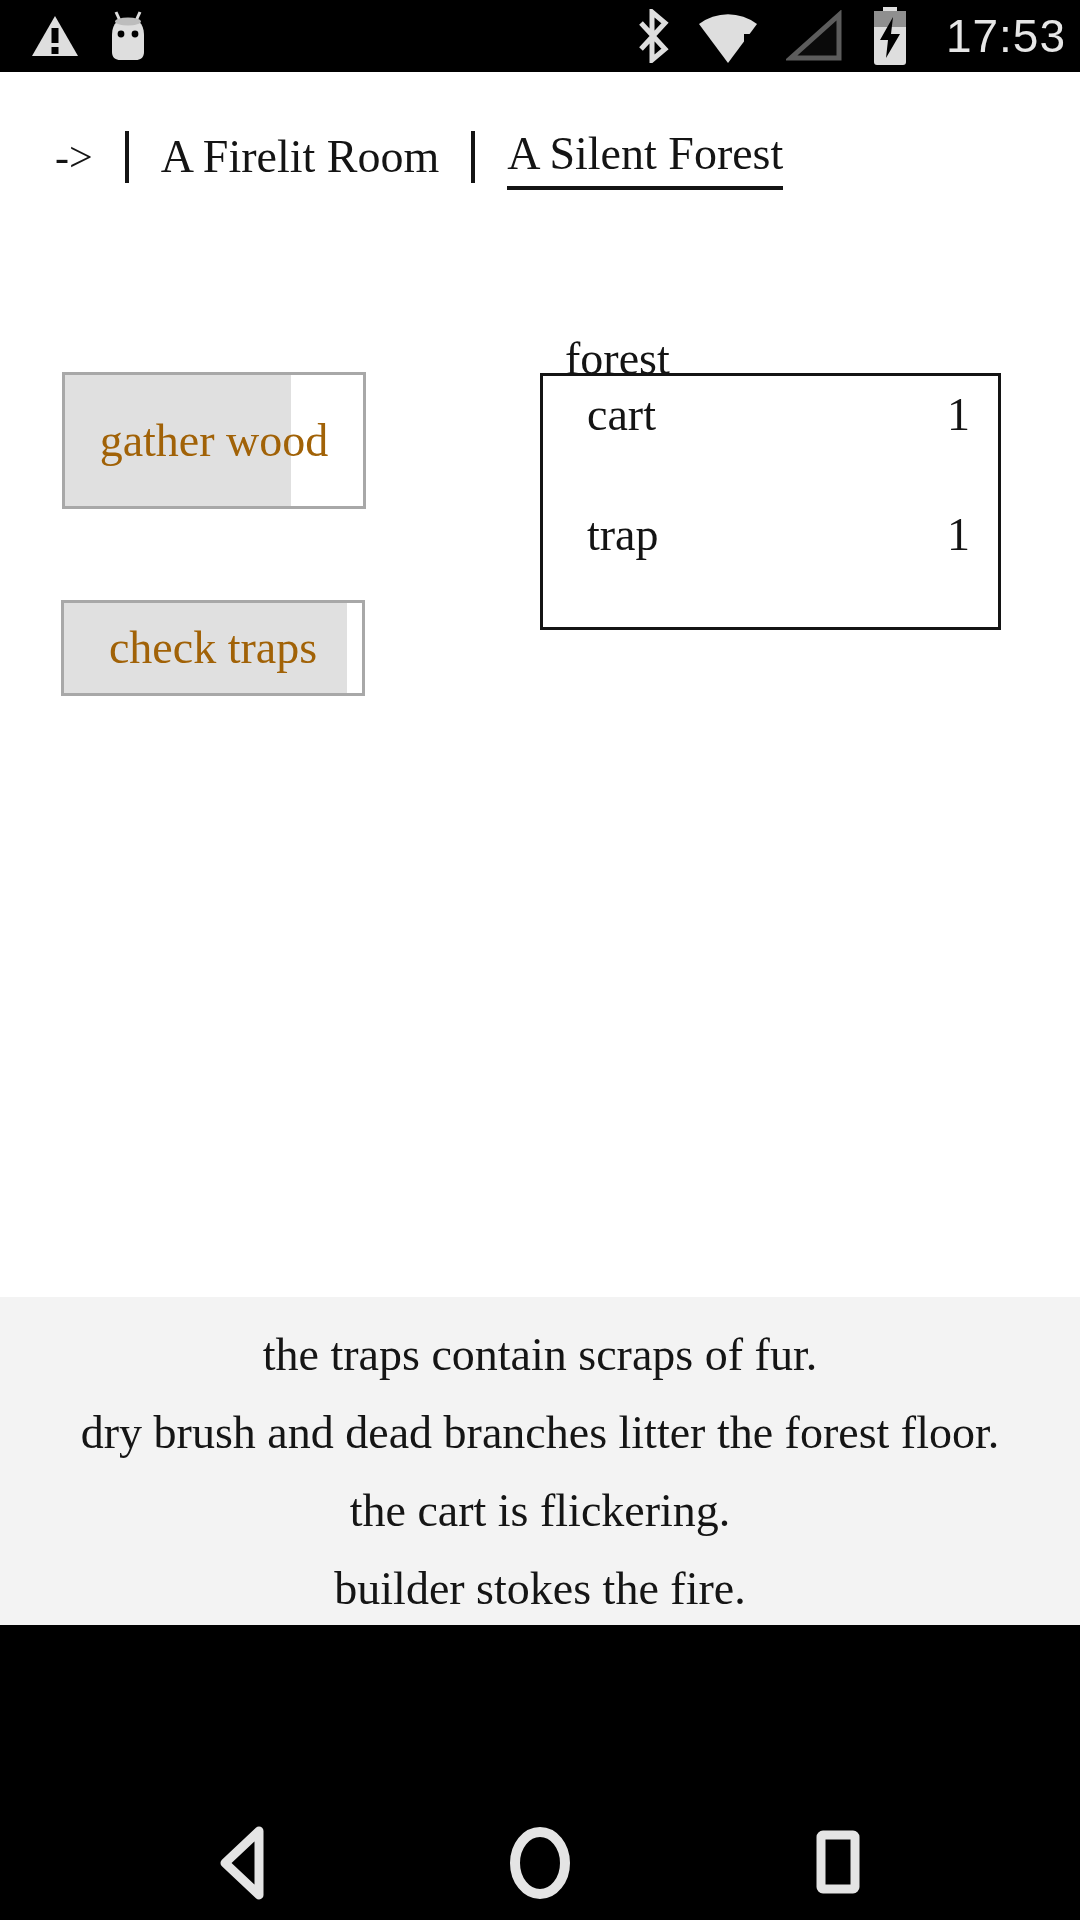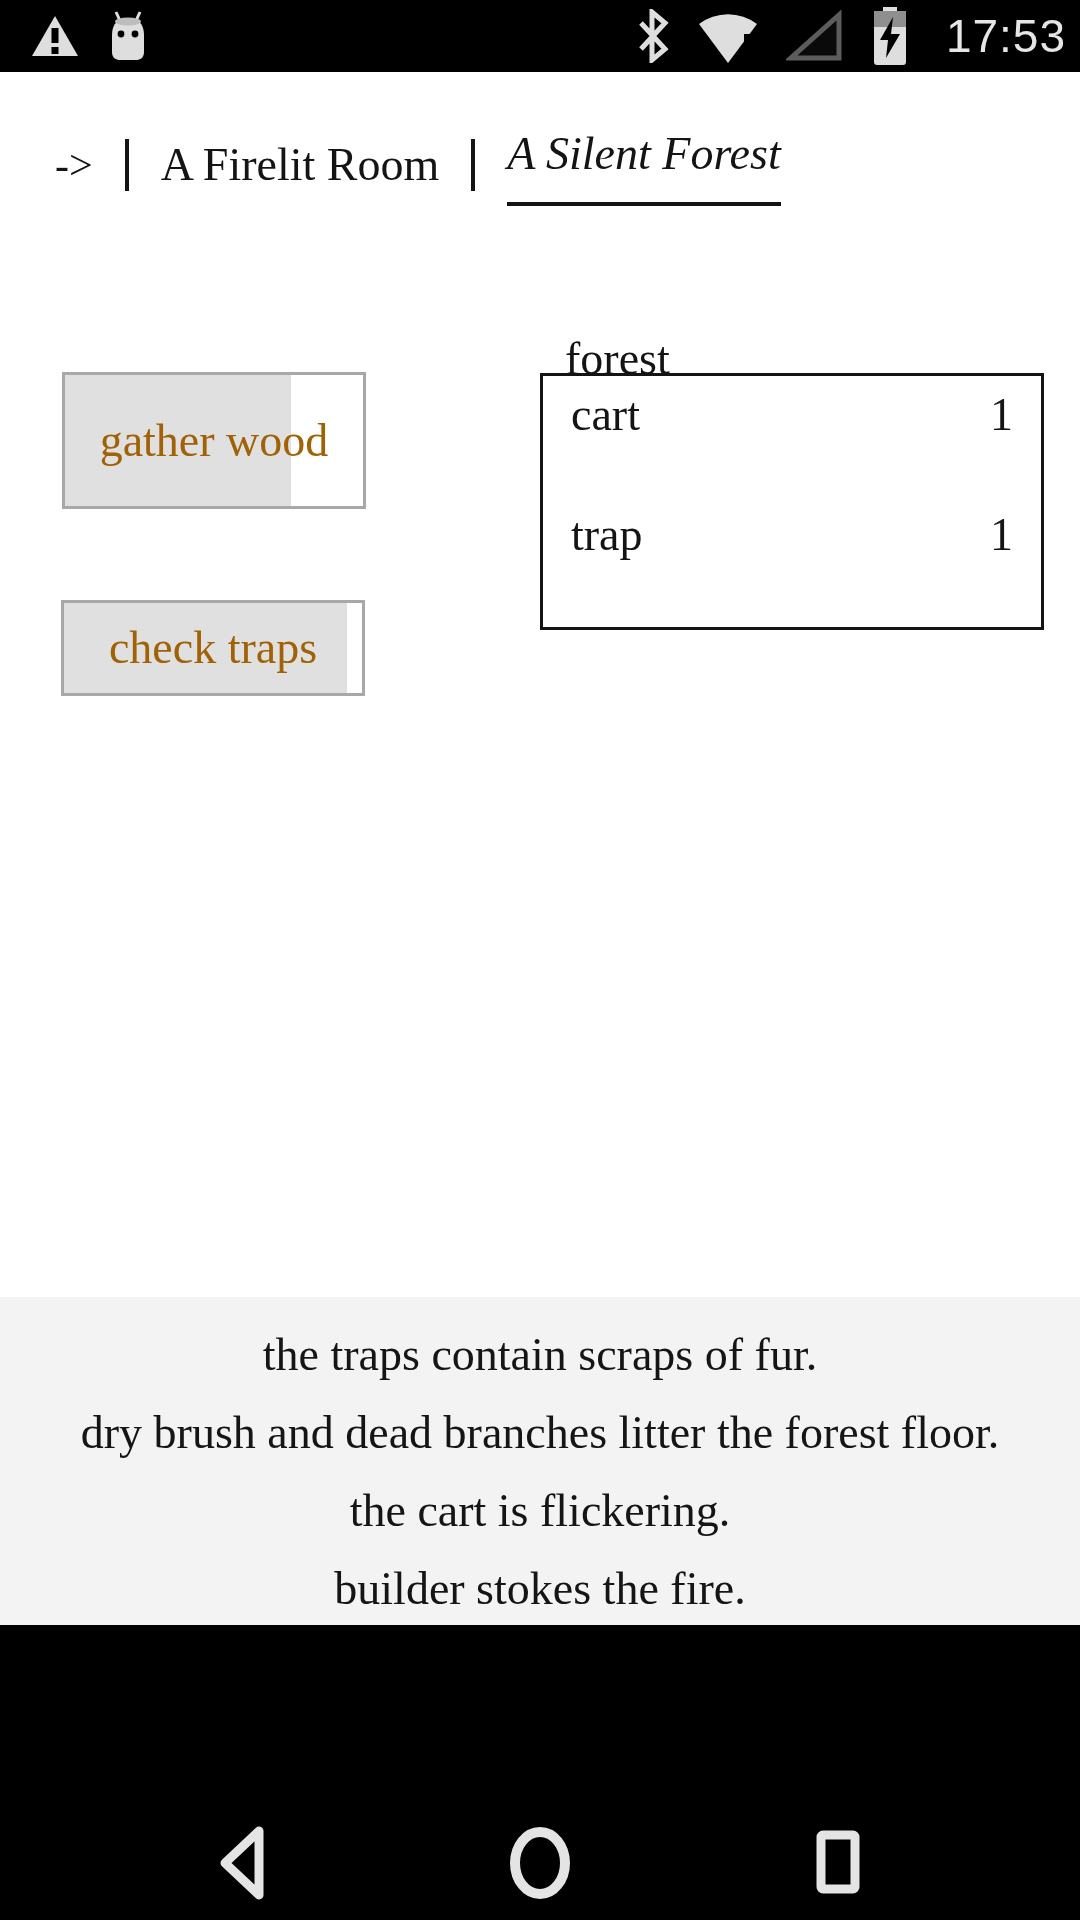"A Silent Forest" .loc-tab.active { font-style: italic -> none; padding-bottom: 18px -> 2px }
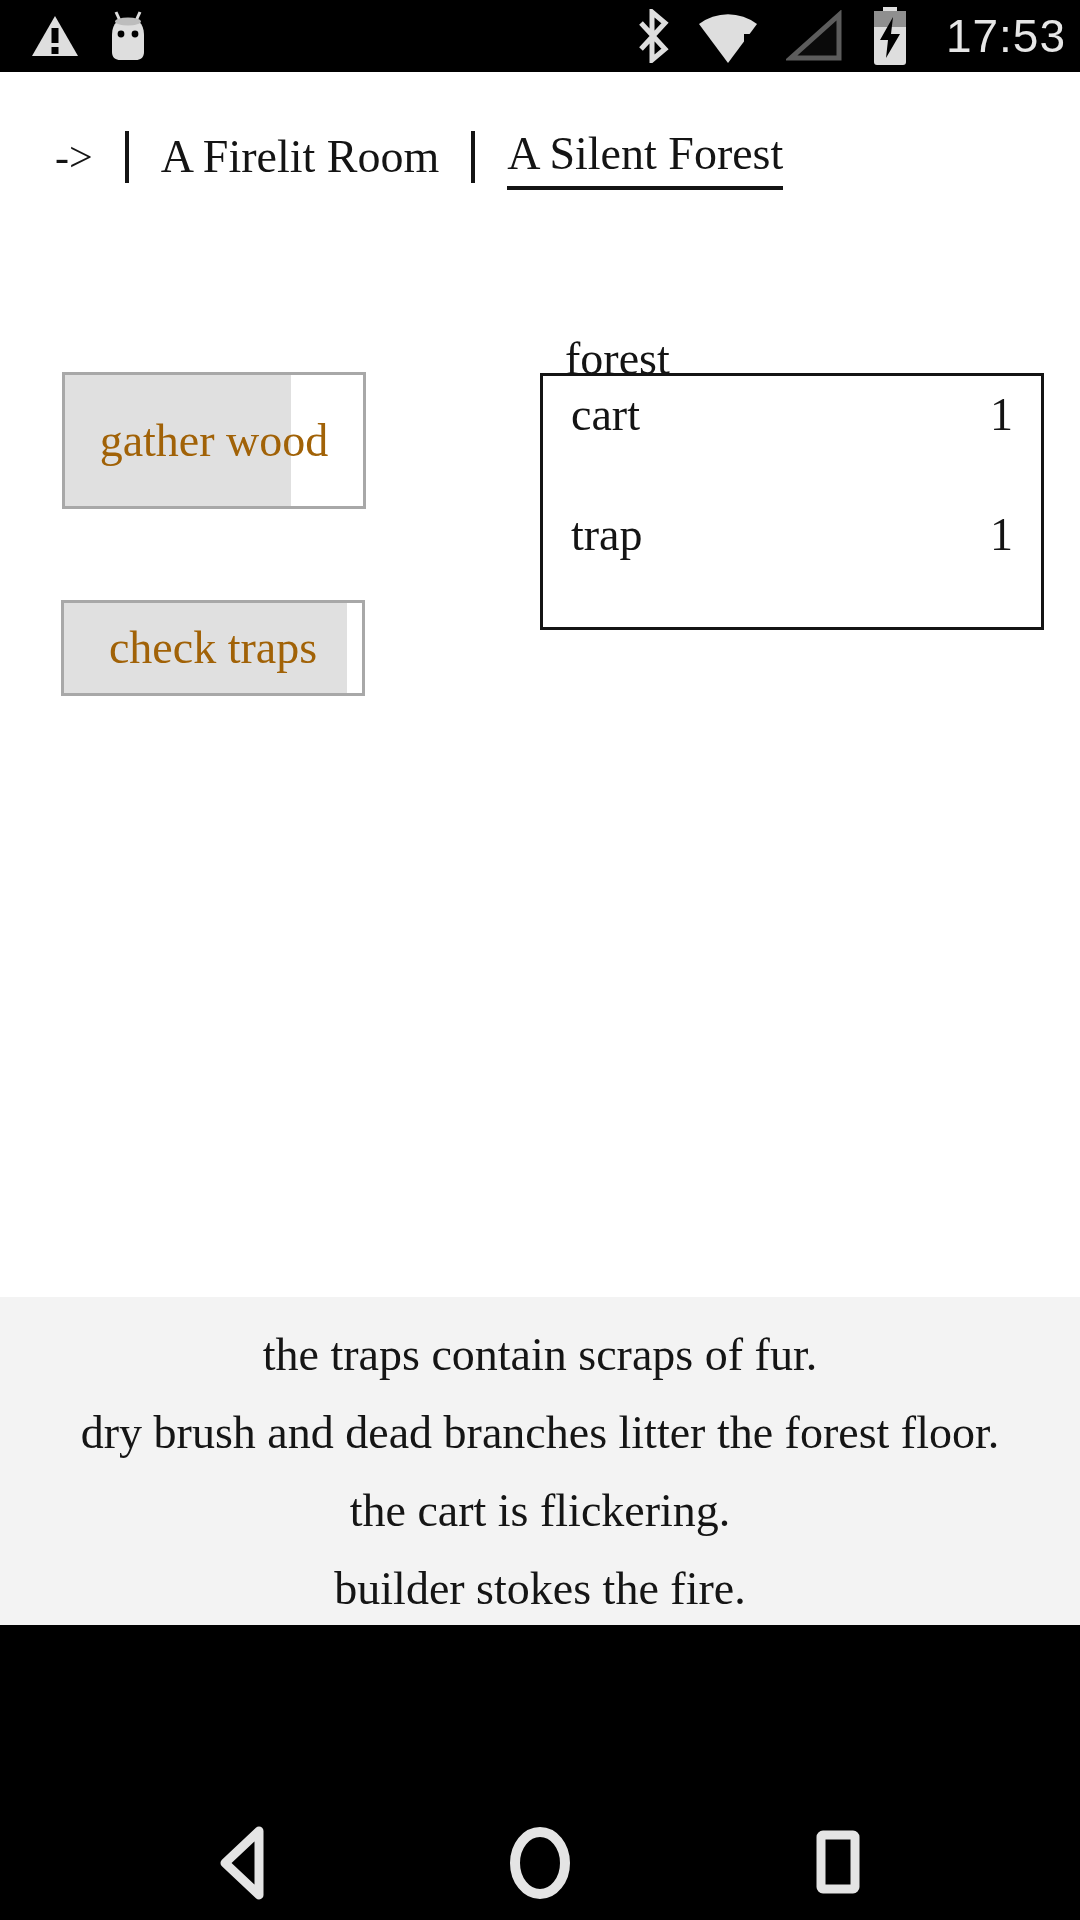"forest" .stores-box { width: 504px -> 461px }
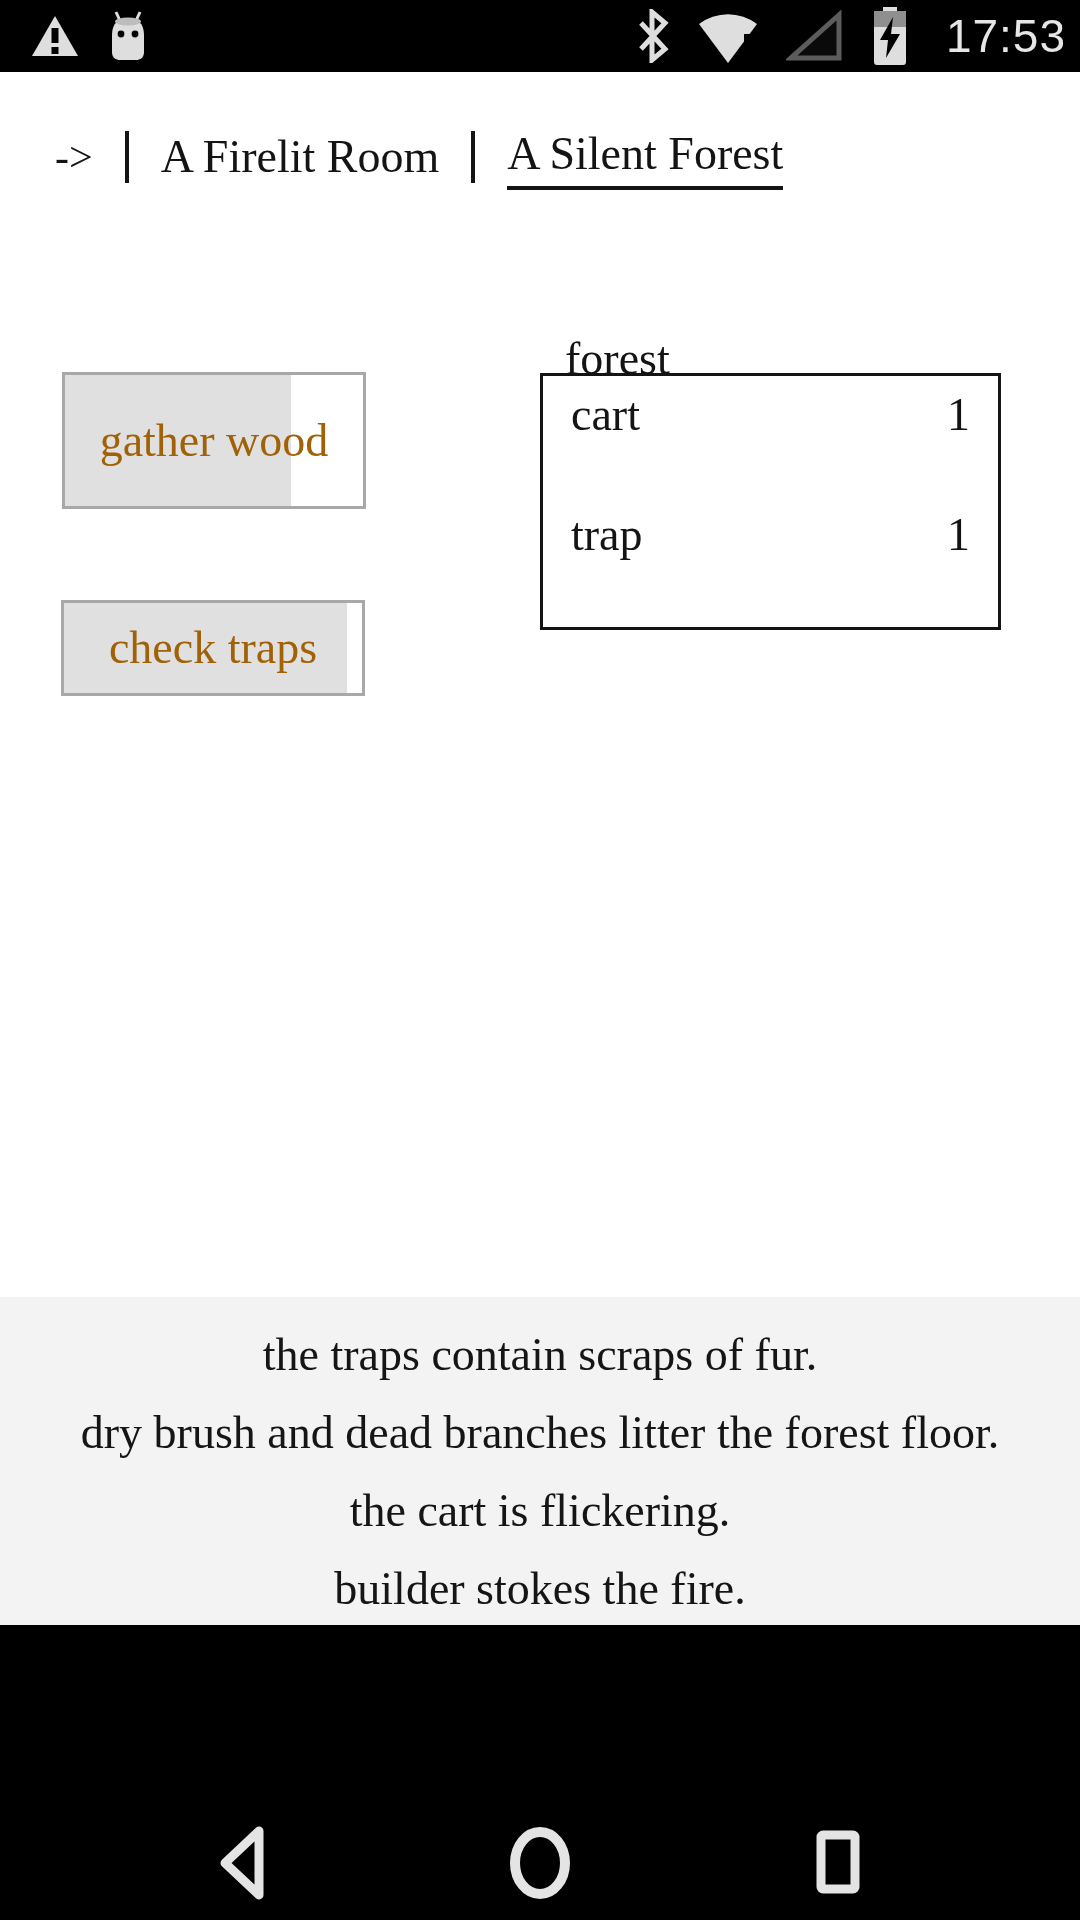"cart" .stores-rows { padding: 12px 28px 0 28px -> 12px 28px 0 44px }
